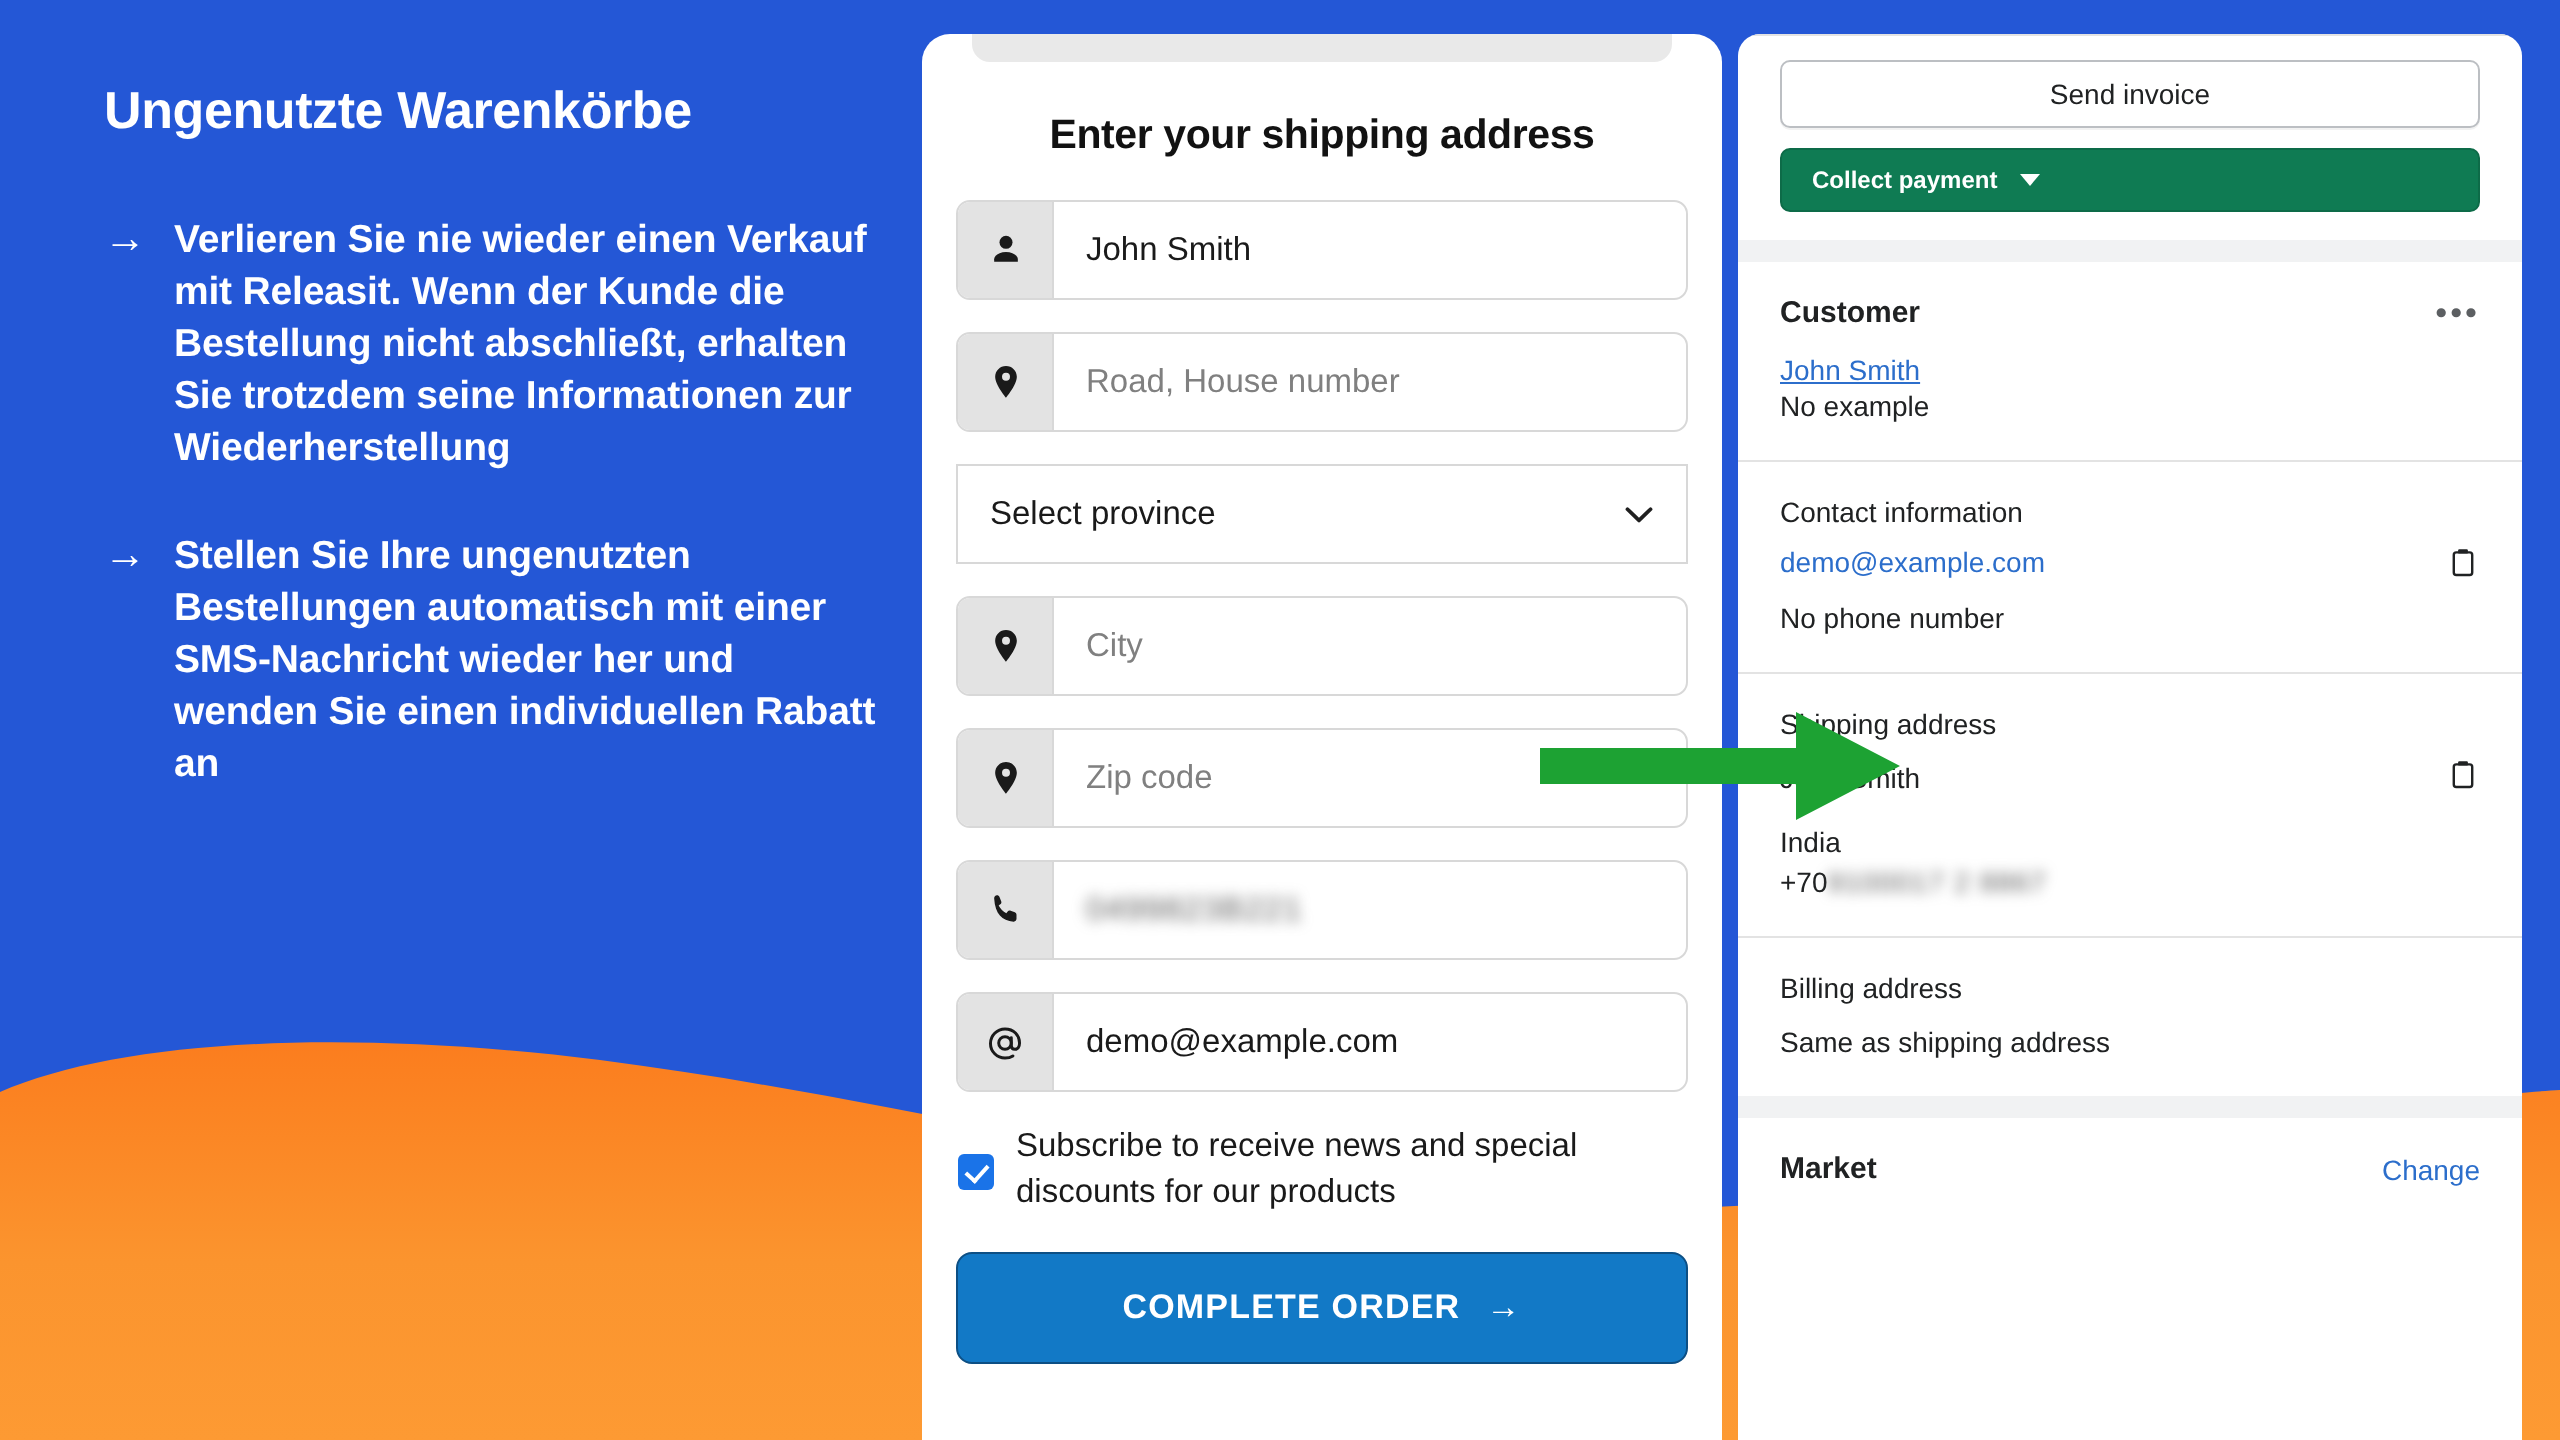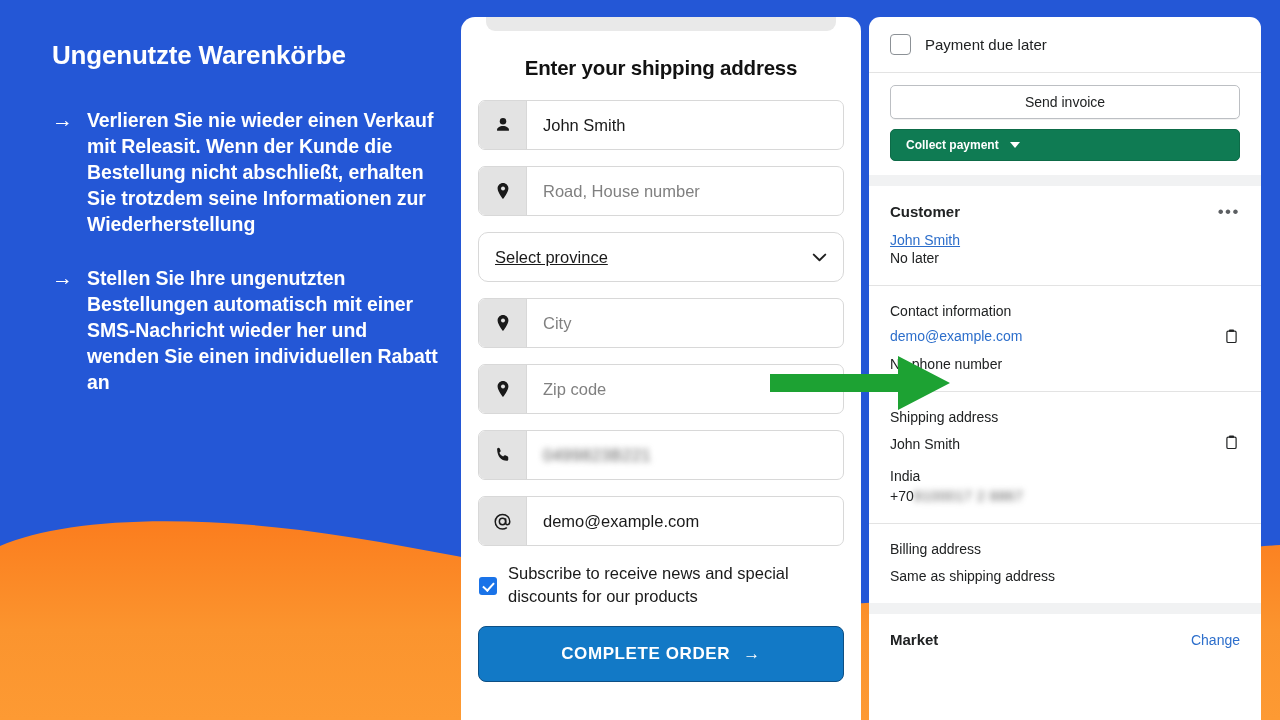"Payment due later" div.admin-sec { html: <div> <div> <span></span> <span>Payment due later</span> </div> </div> -> none }
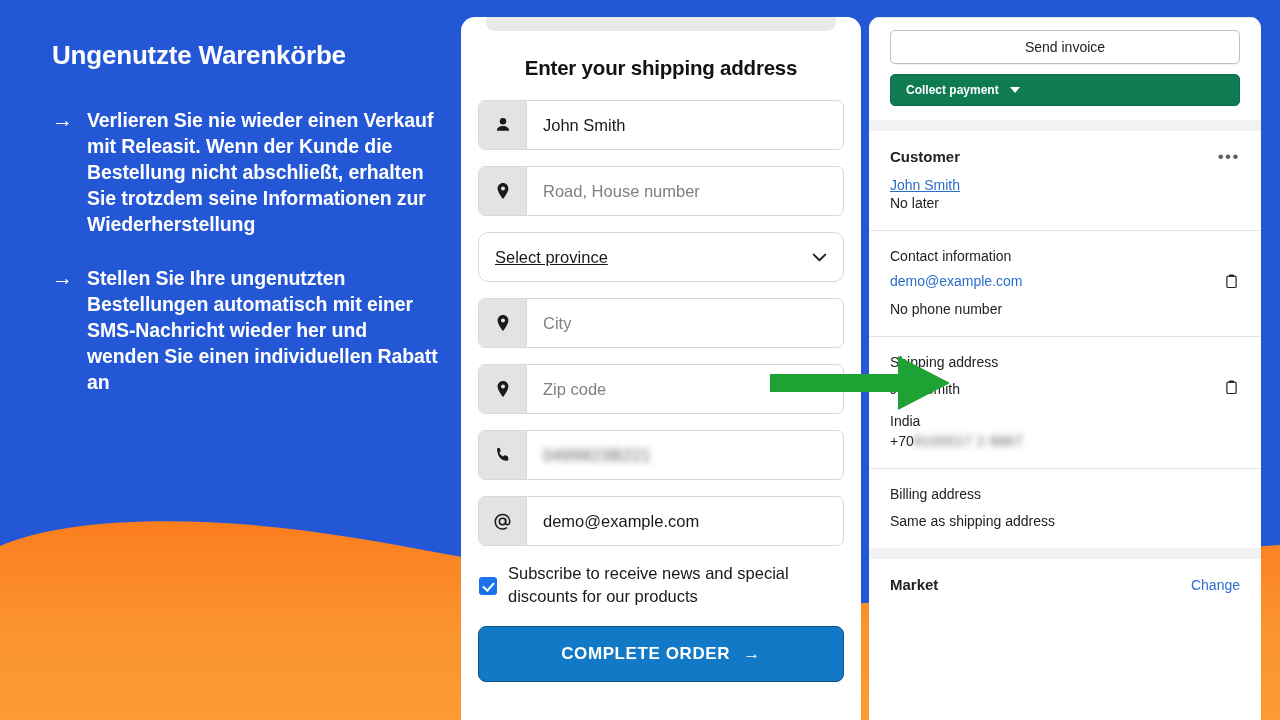"No later" div.body-line { text: later -> example }
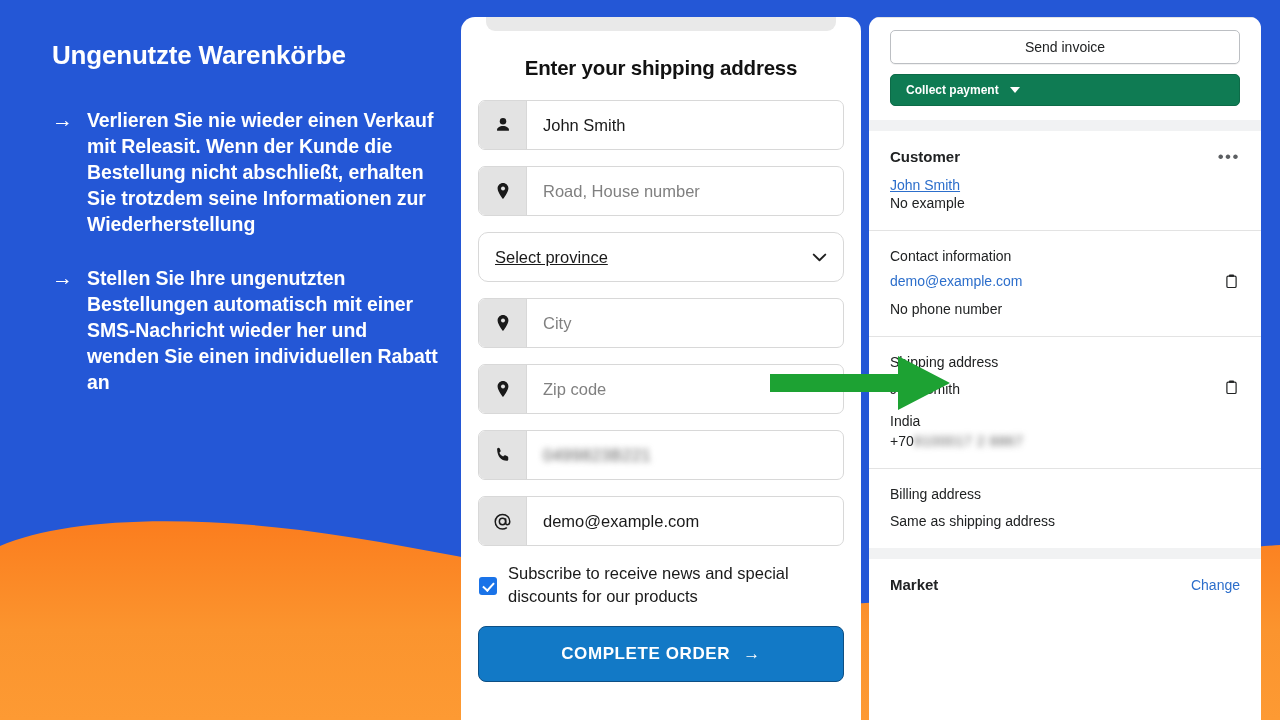"Select province" .select-field { border-radius: 10px -> 0; text-decoration: underline -> none }
